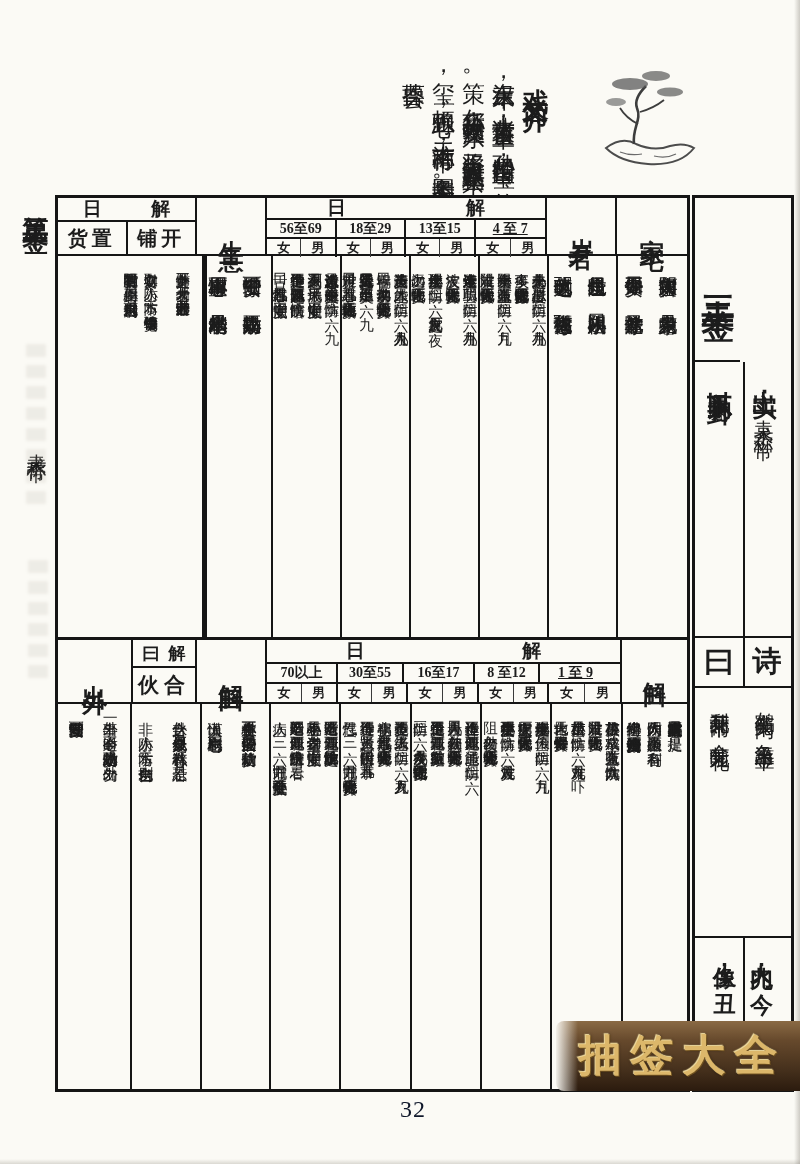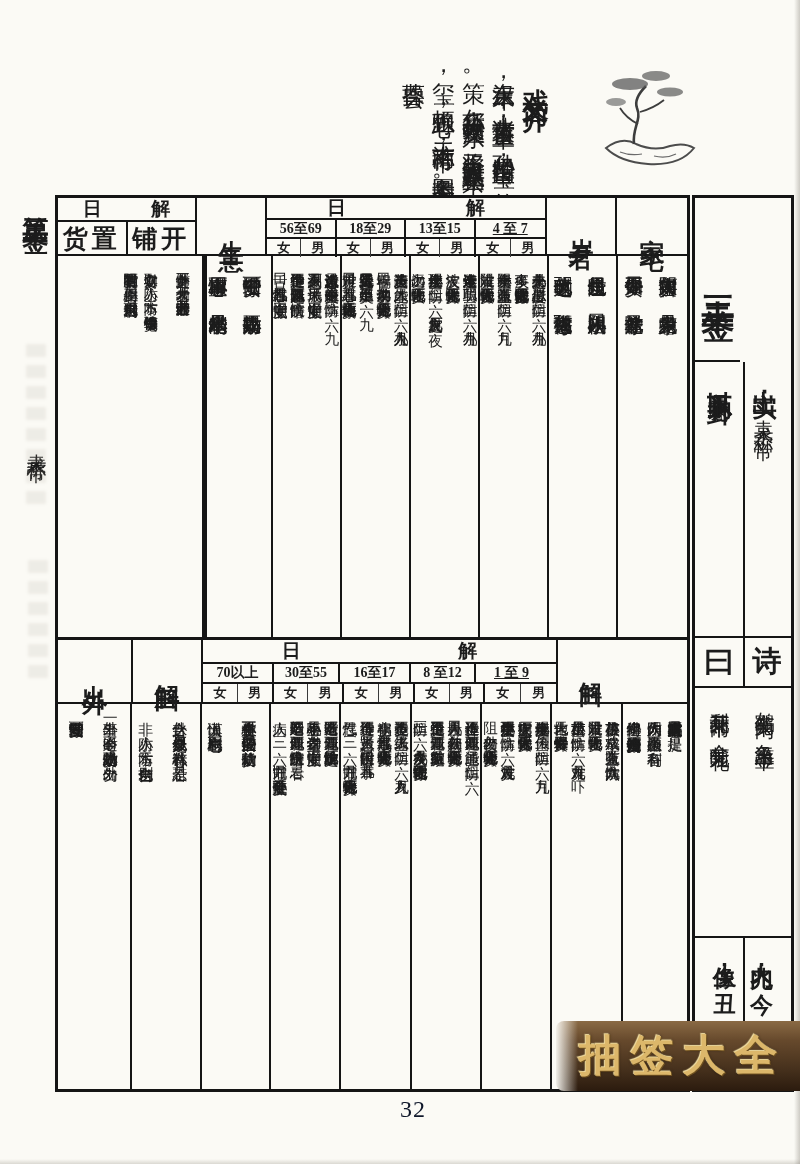"货置" .subpair>div { font-size: 25px -> 20px }
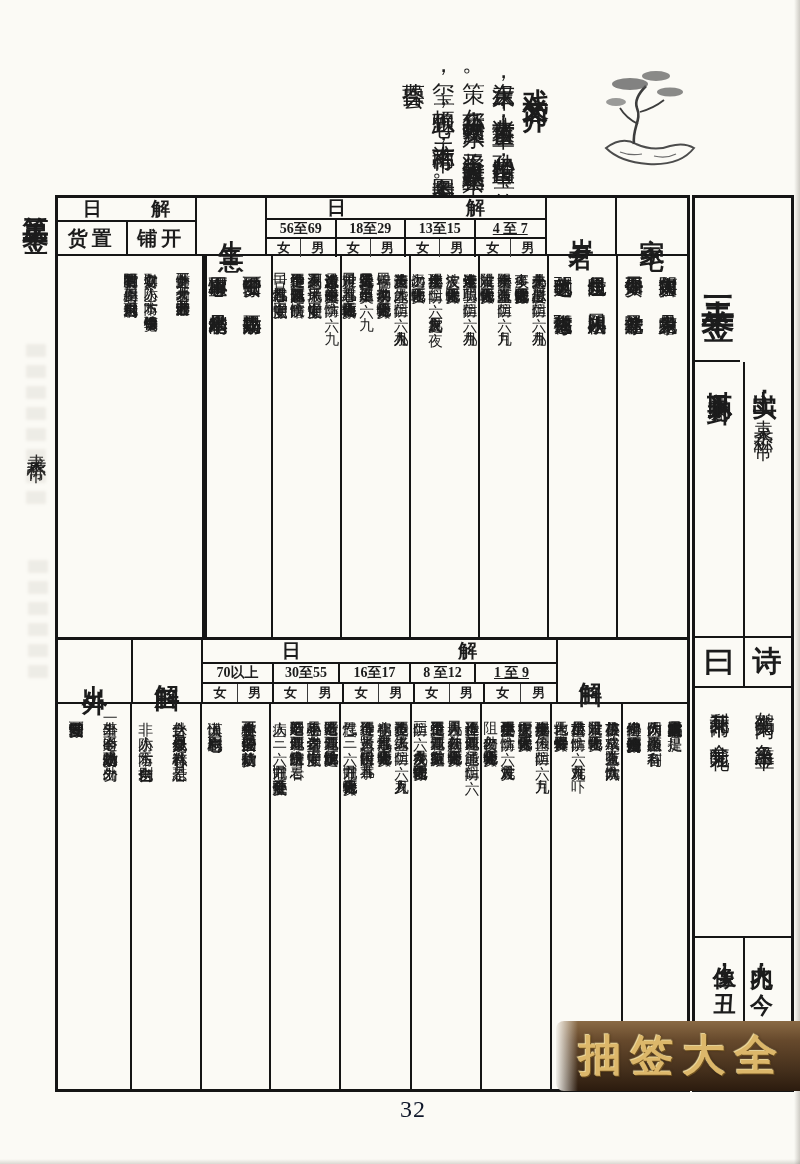"曰解" div.cell { html: none -> <div> <div>曰解</div> <div>伙合</div> </div> }
